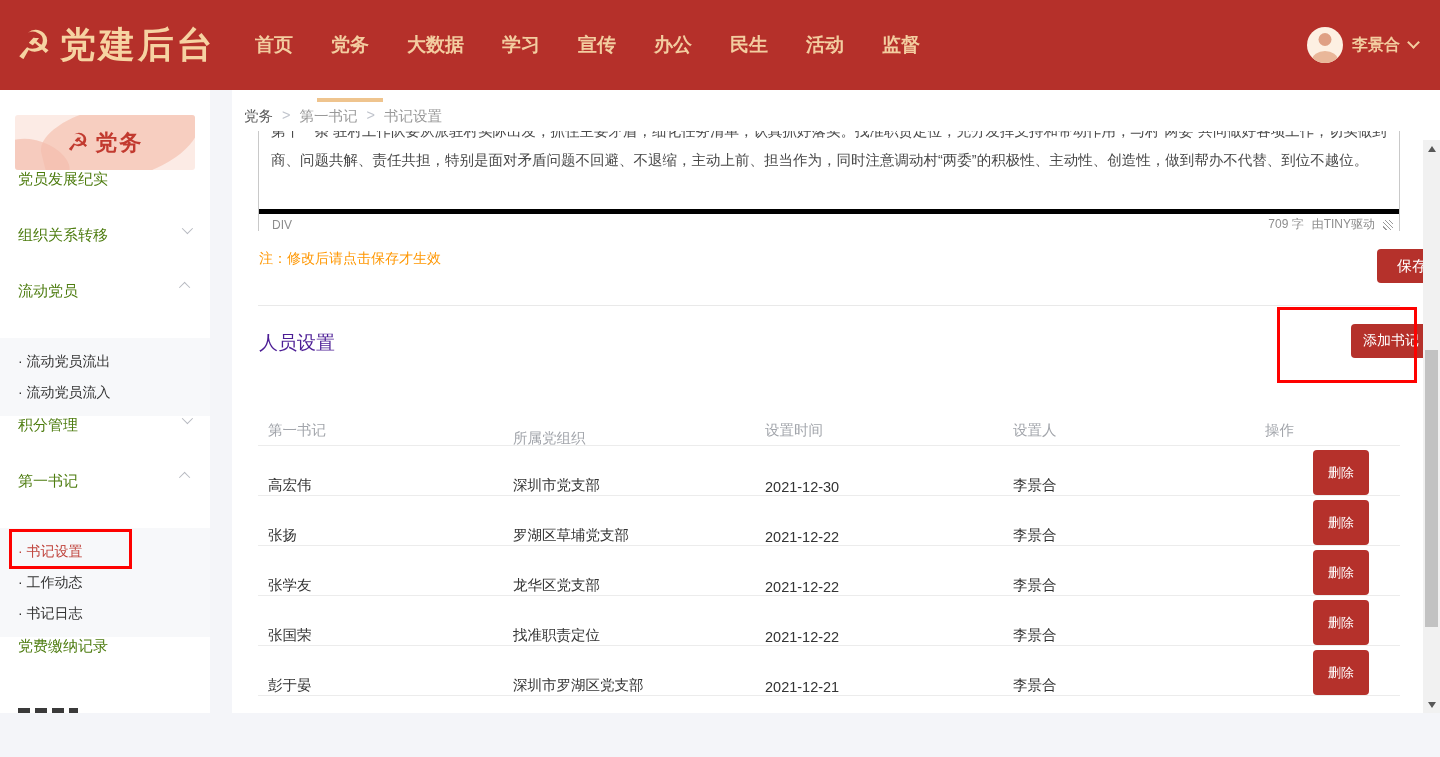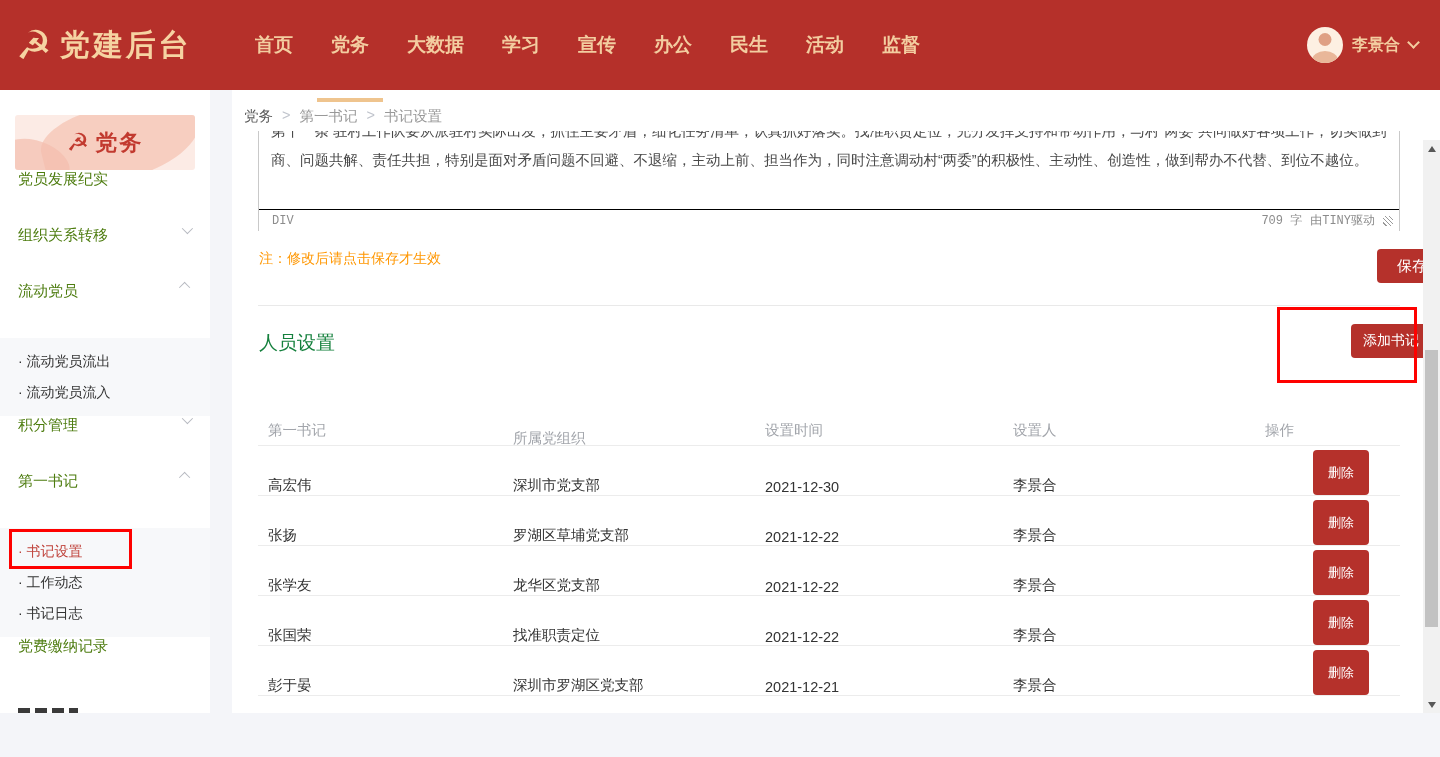"党建后台" .logo-text { font-size: 30px -> 36px }
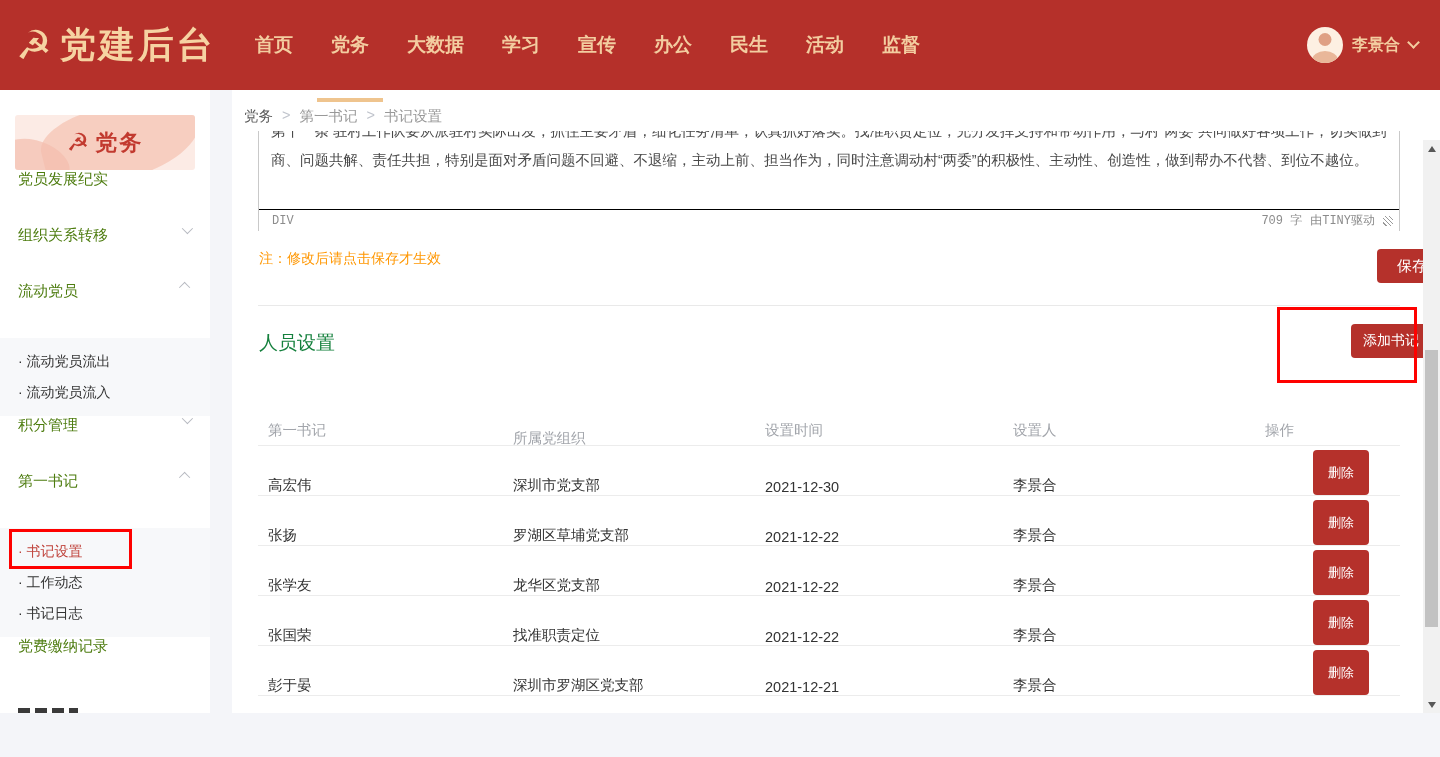"DIV" .ed-status { border-top: 1px solid #000000 -> 5px solid #000000; font-family: Liberation Mono, monospace -> none }
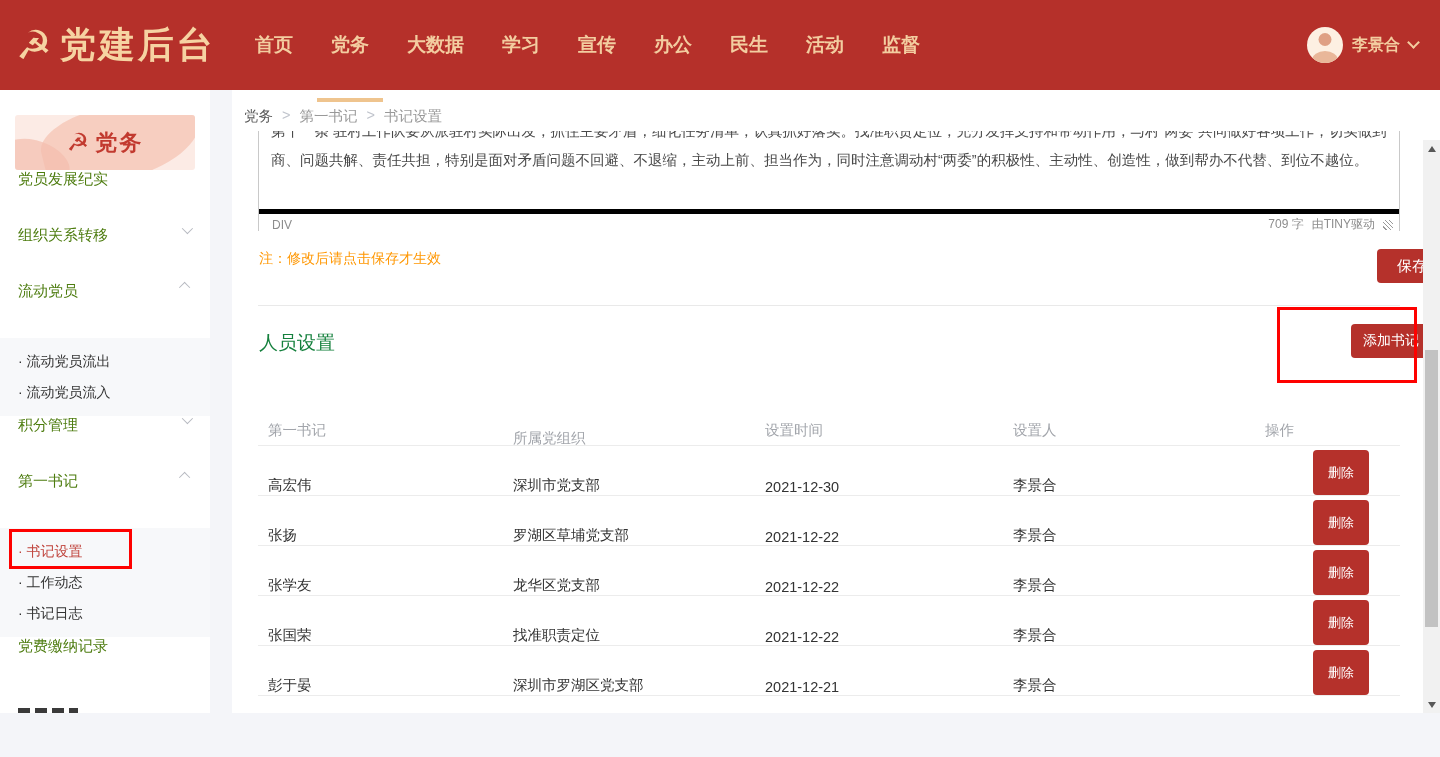"人员设置" .sec-title { color: #15803d -> #4c1d95 }
